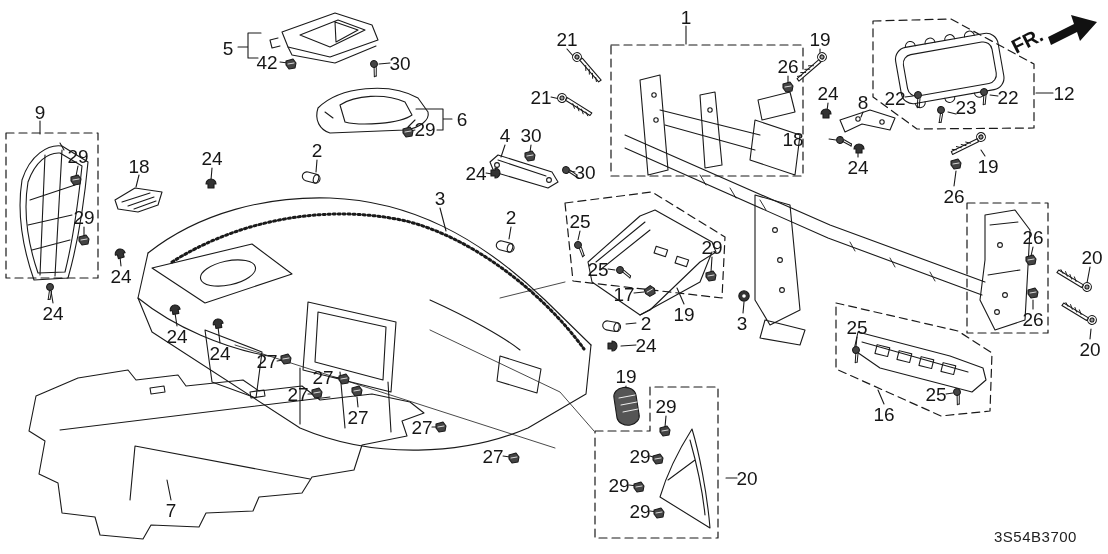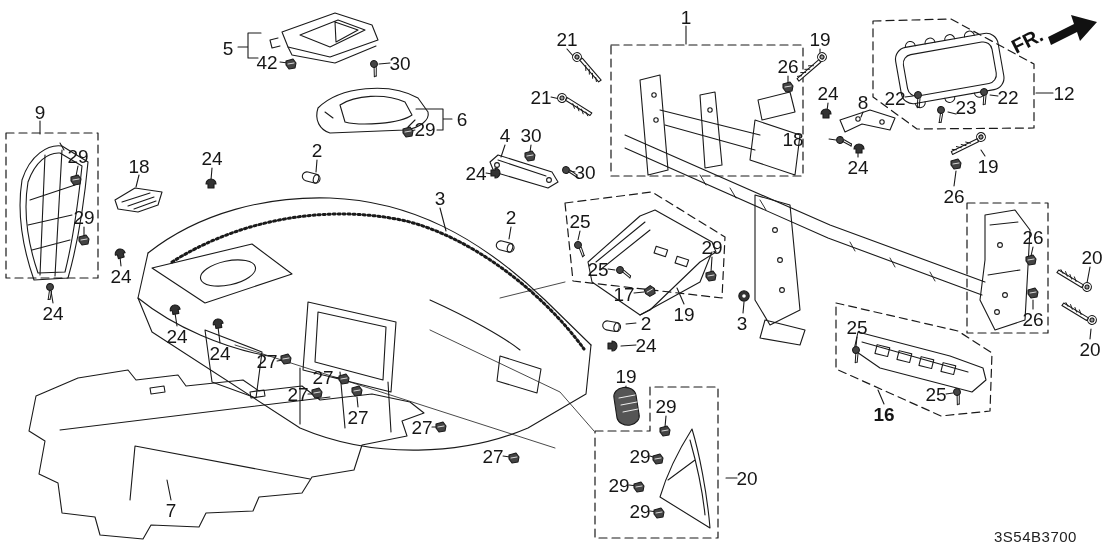"16" div.callout { font-weight: bold -> none }
